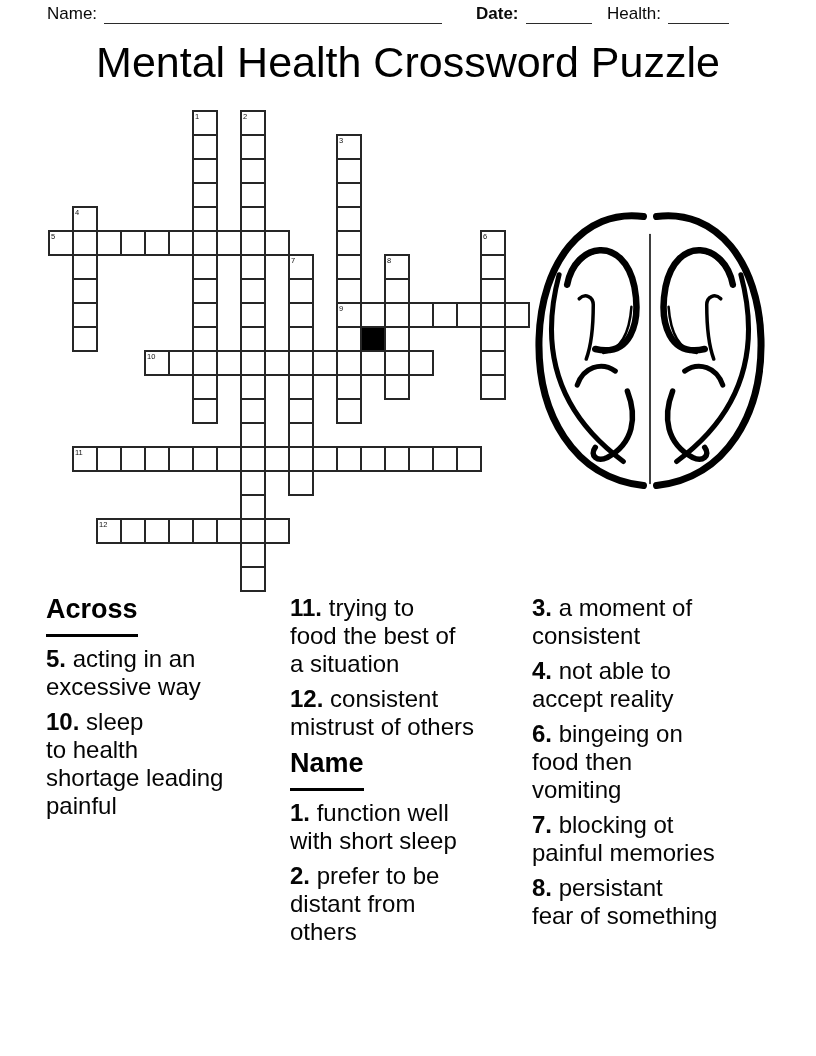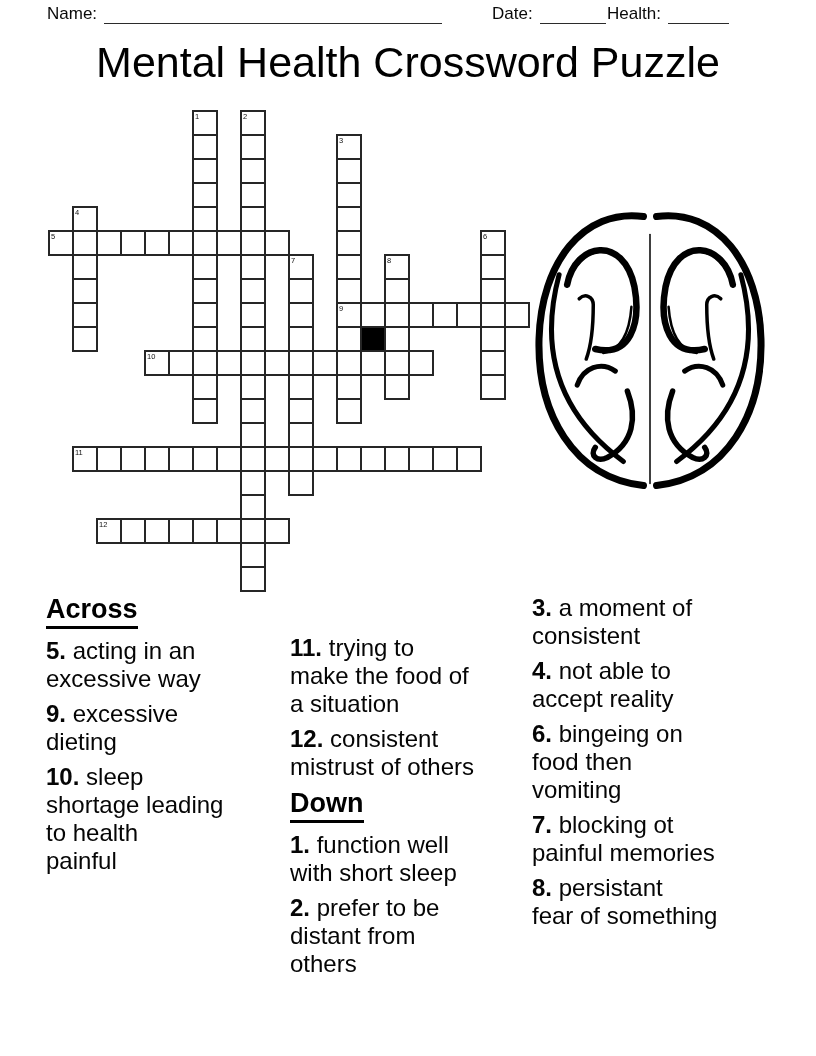"Date:" div.hdr-group { font-weight: none -> bold; left: 492px -> 476px }
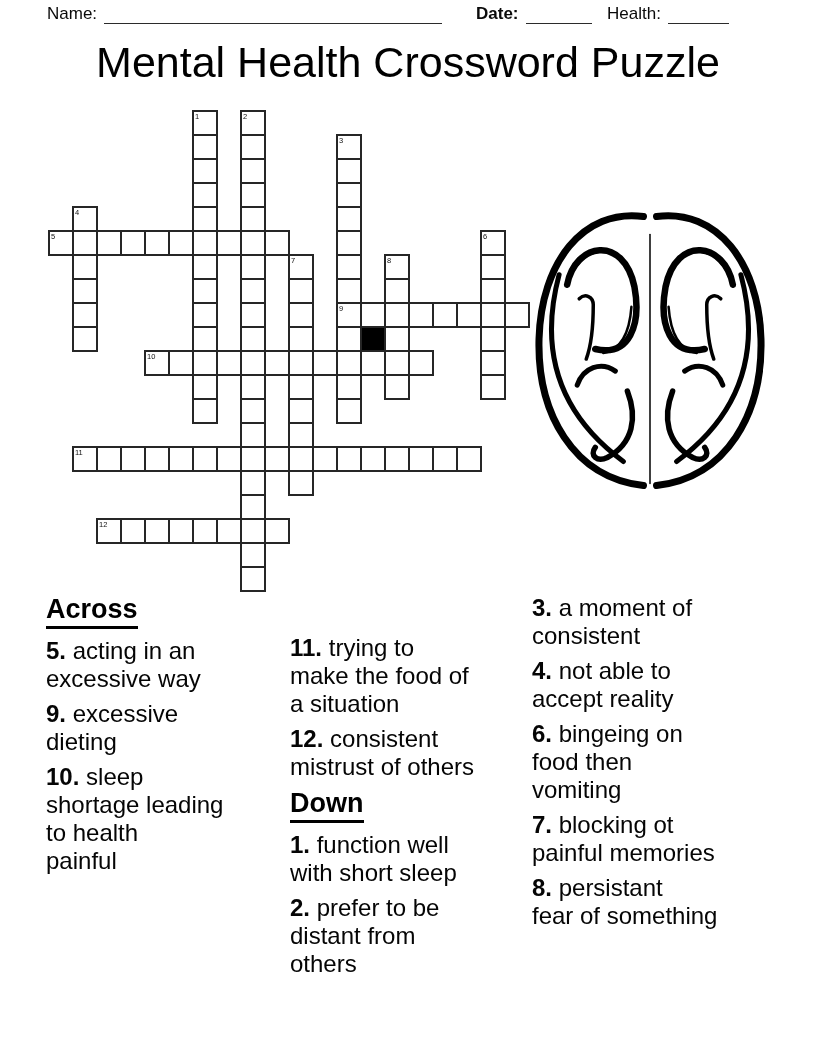"Across" .clue-heading span { padding-bottom: 1px -> 9px }
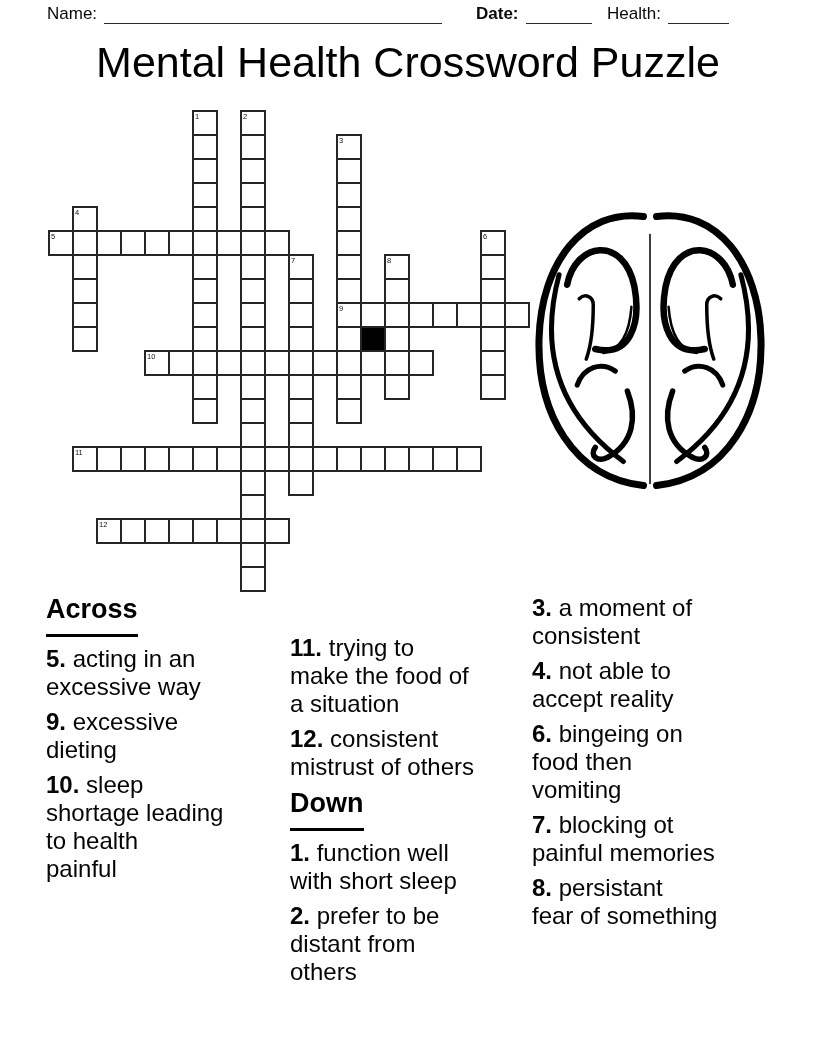"11. trying to" div.clue-col { margin-top: 40px -> none }
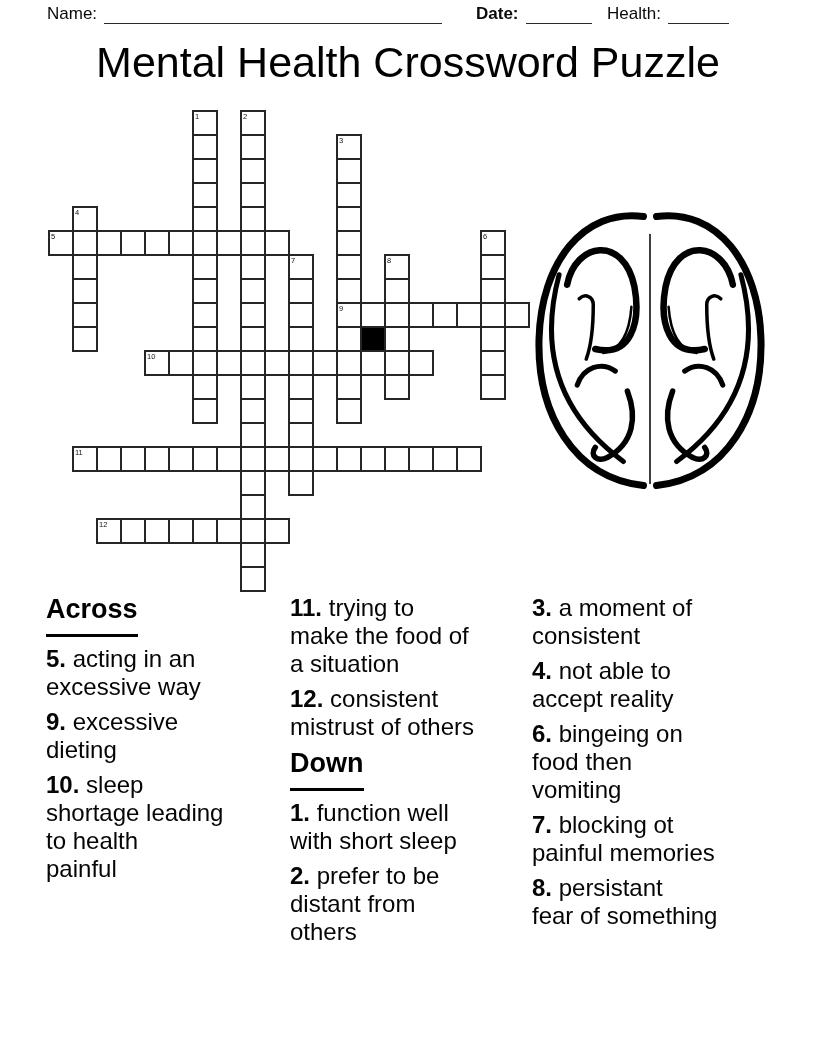"make the food of" div { text: make the food -> food the best }
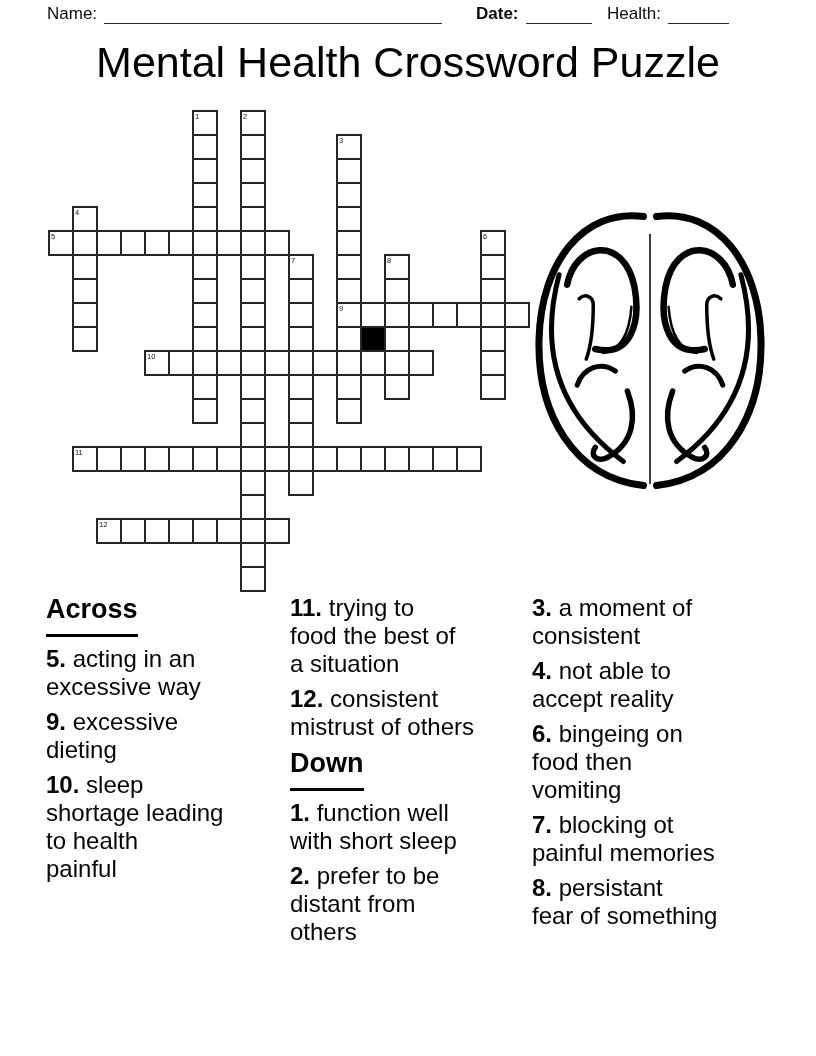"9. excessive" div.clue { html: <div> <div><span>9.</span> excessive</div> <div>dieting</div> </div> -> none }
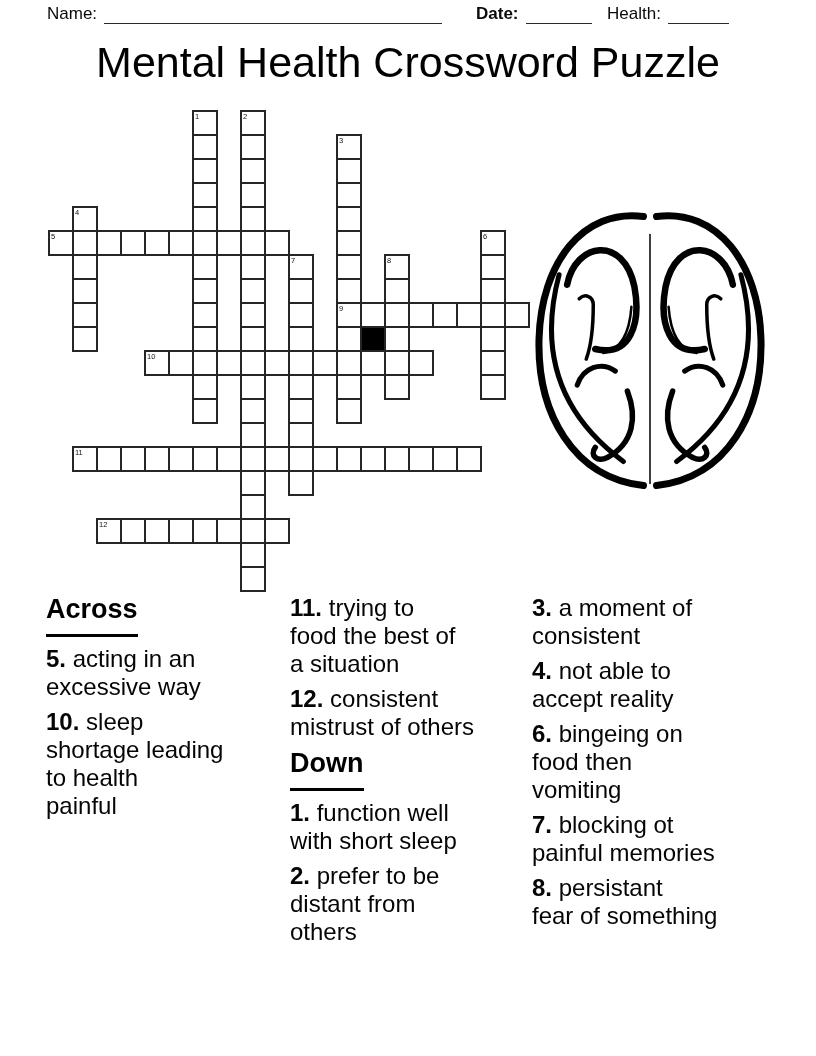"shortage leading" div { order: before "to health" -> after "to health" }
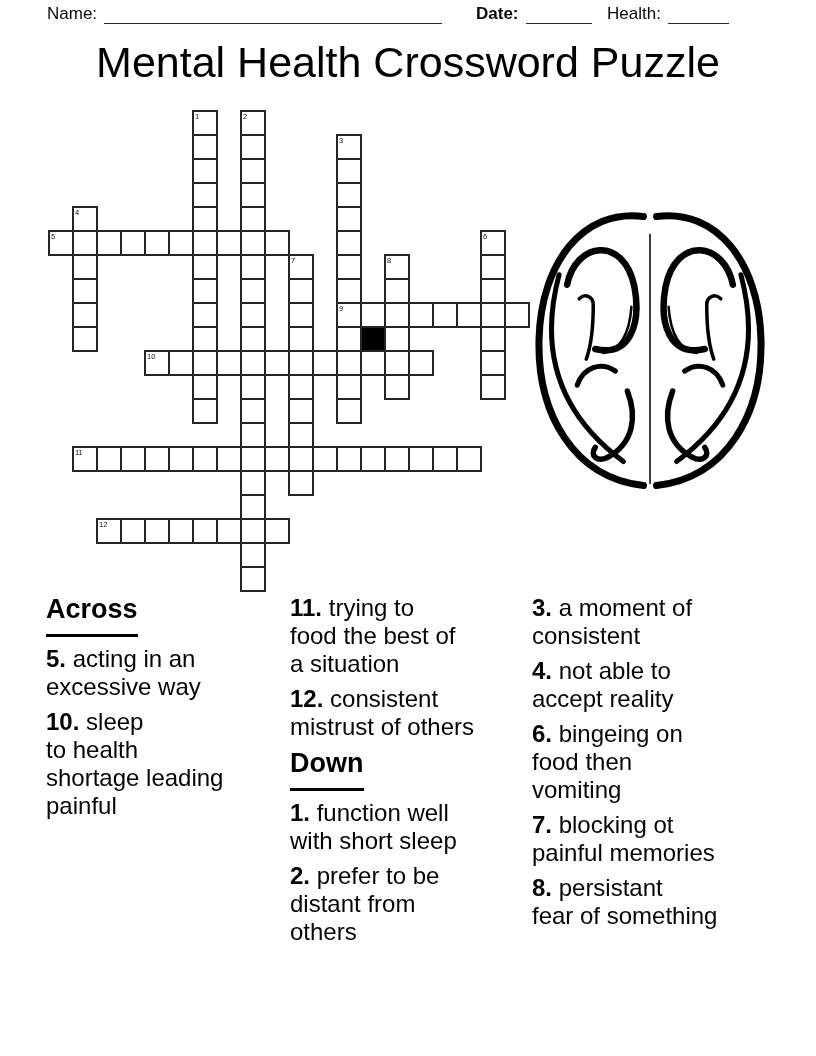"Down" span { text: Down -> Name }
